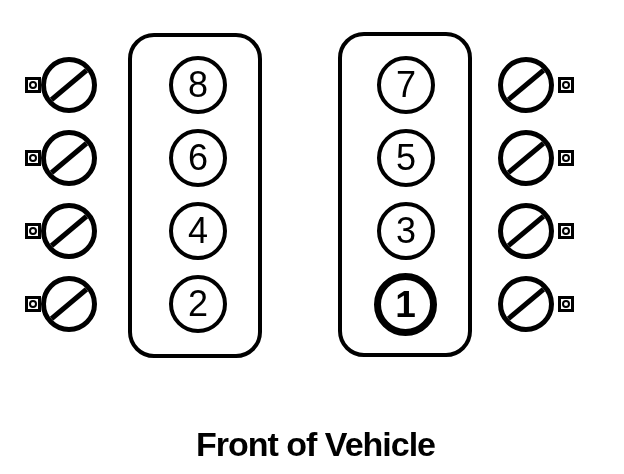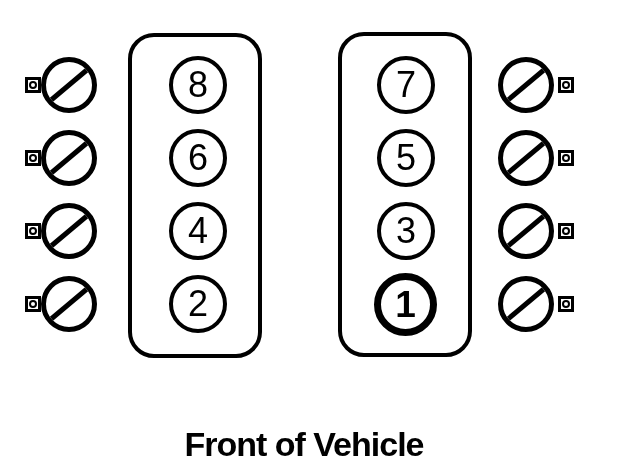"Front of Vehicle" .caption { left: 184px -> 196px; text-align: center -> left }
